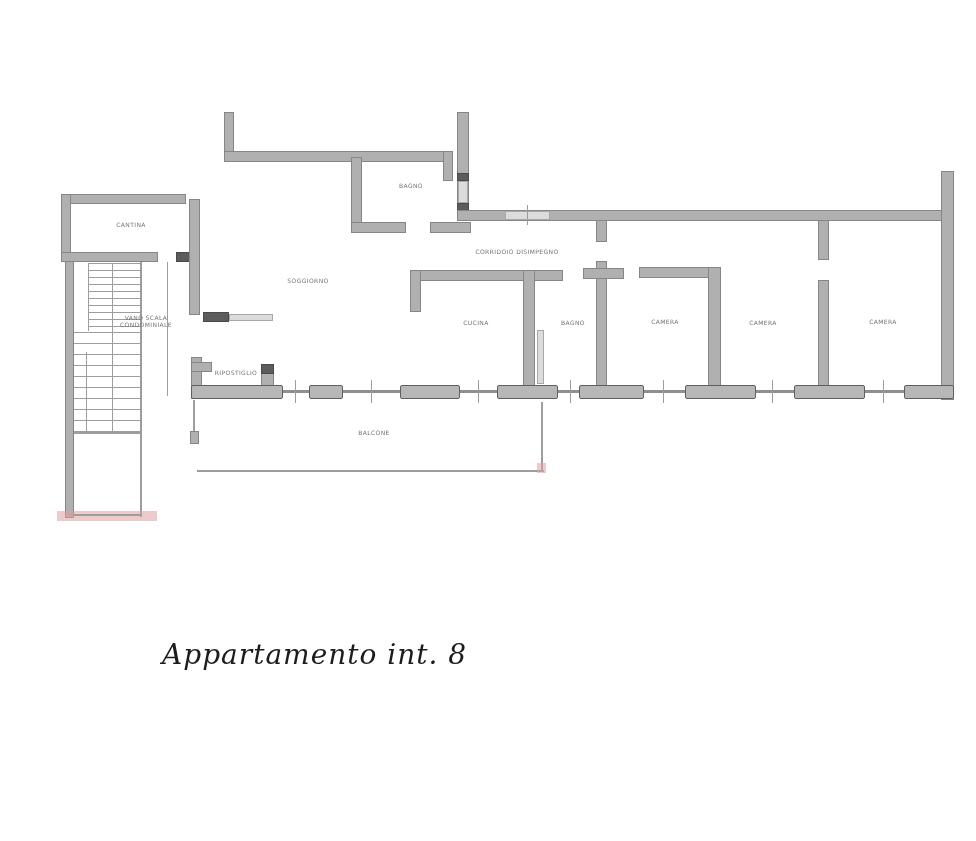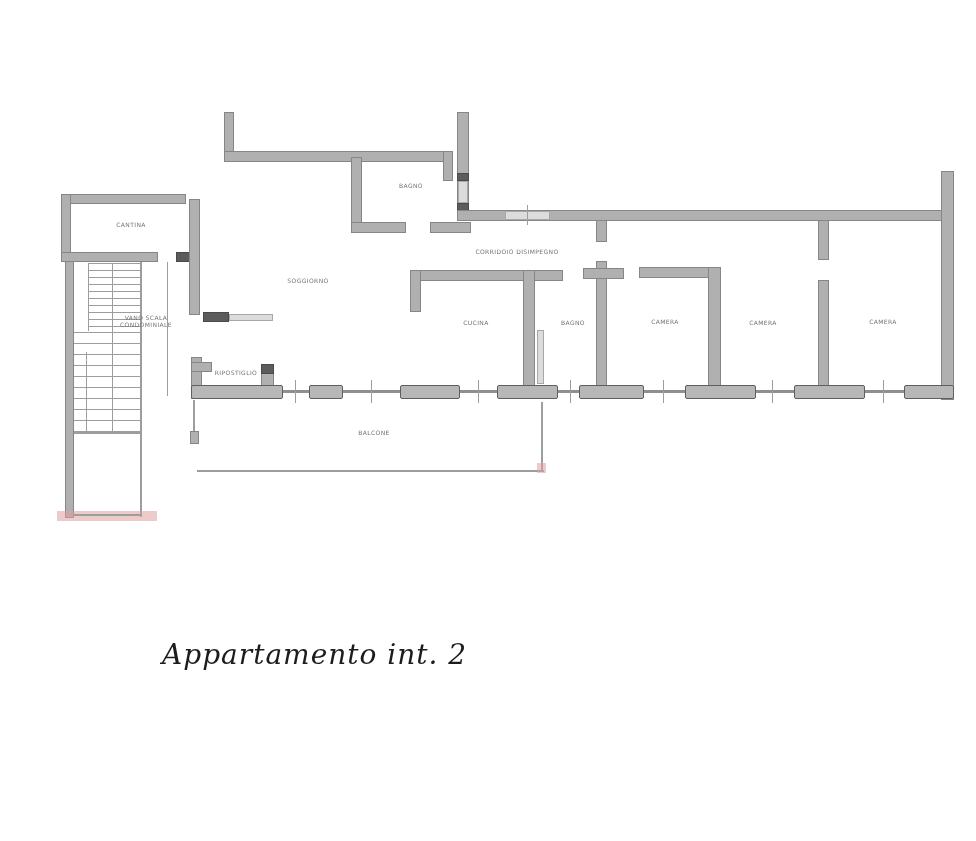"Appartamento int. 2" div.plan-title { text: 2 -> 8 }
